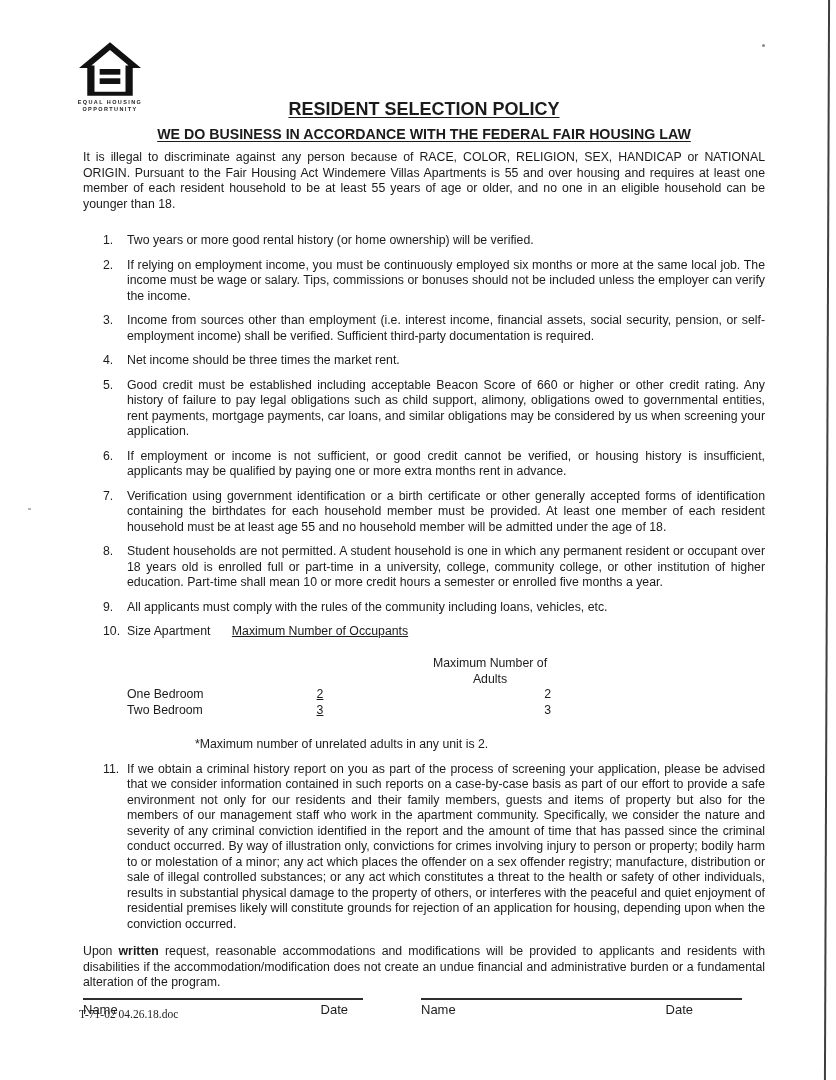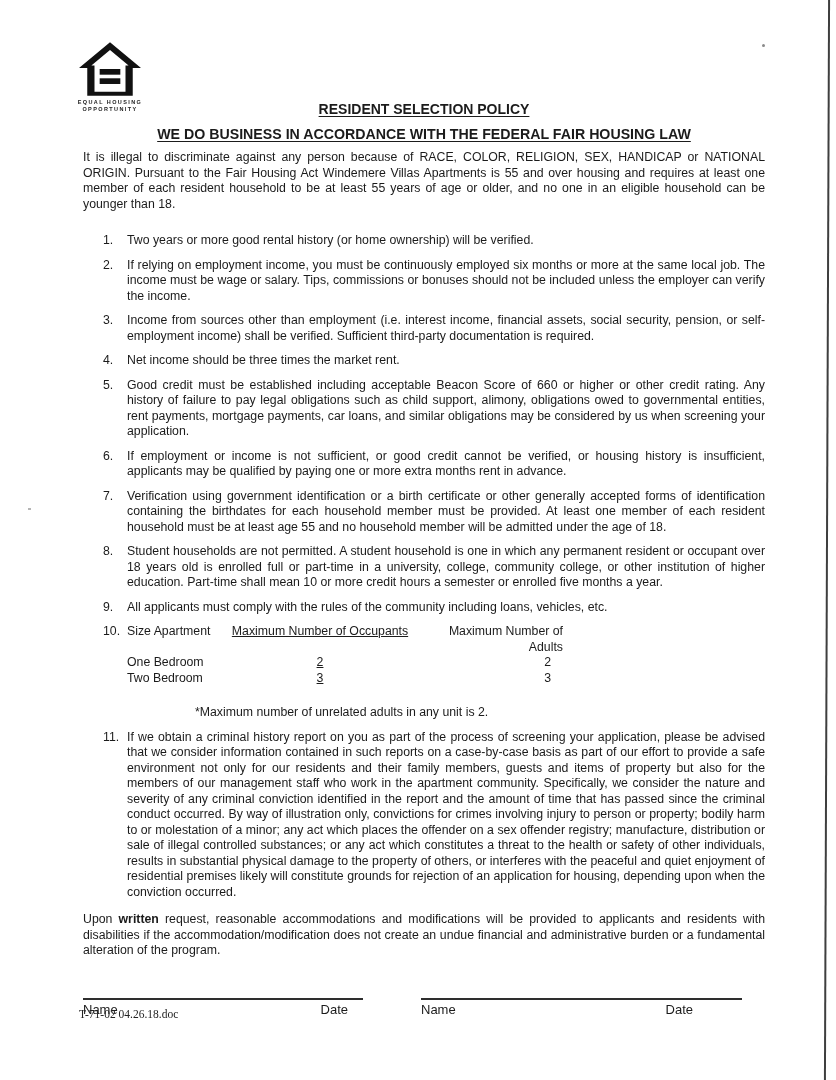"RESIDENT SELECTION POLICY" .h3 { font-size: 14px -> 18px }
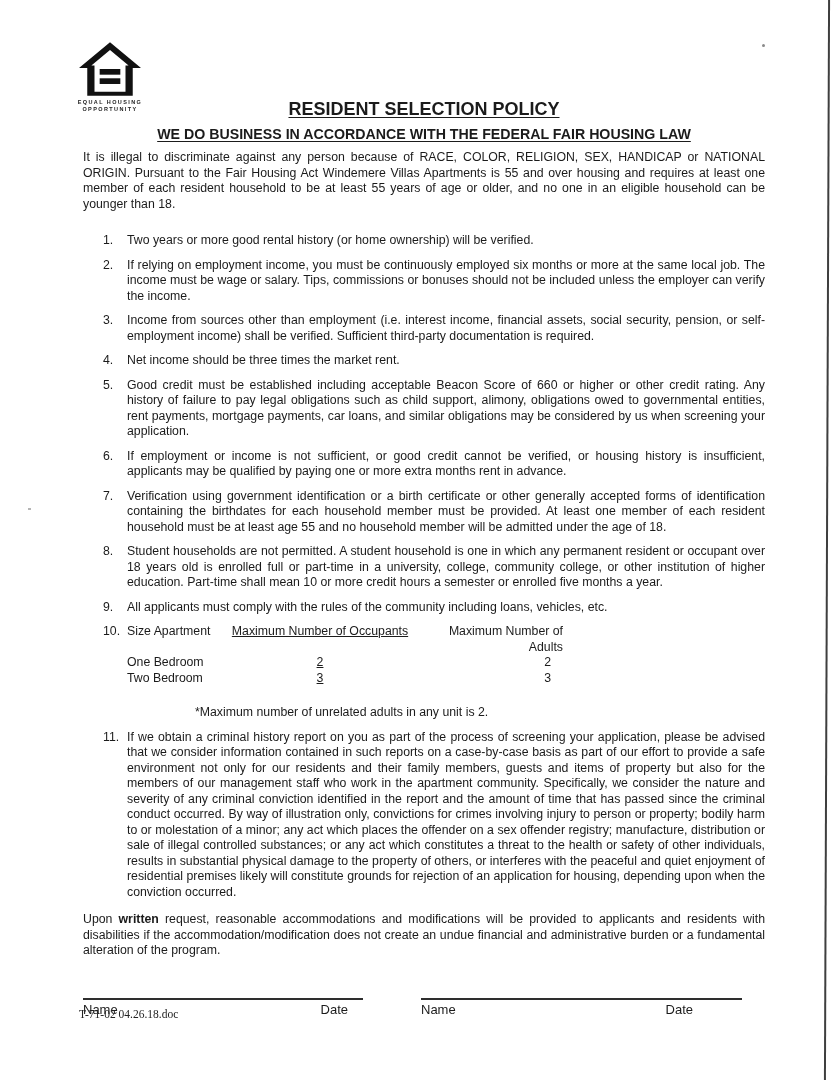"Maximum Number of Adults" .occ-grid .c3h { margin-top: none -> 32px; text-align: right -> center }
